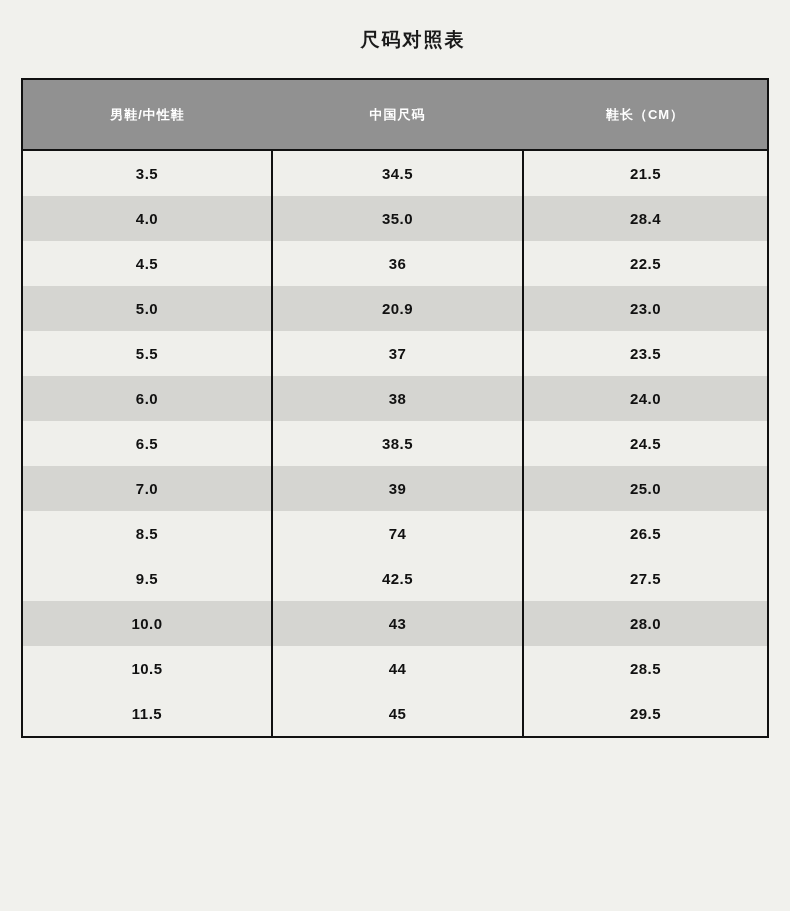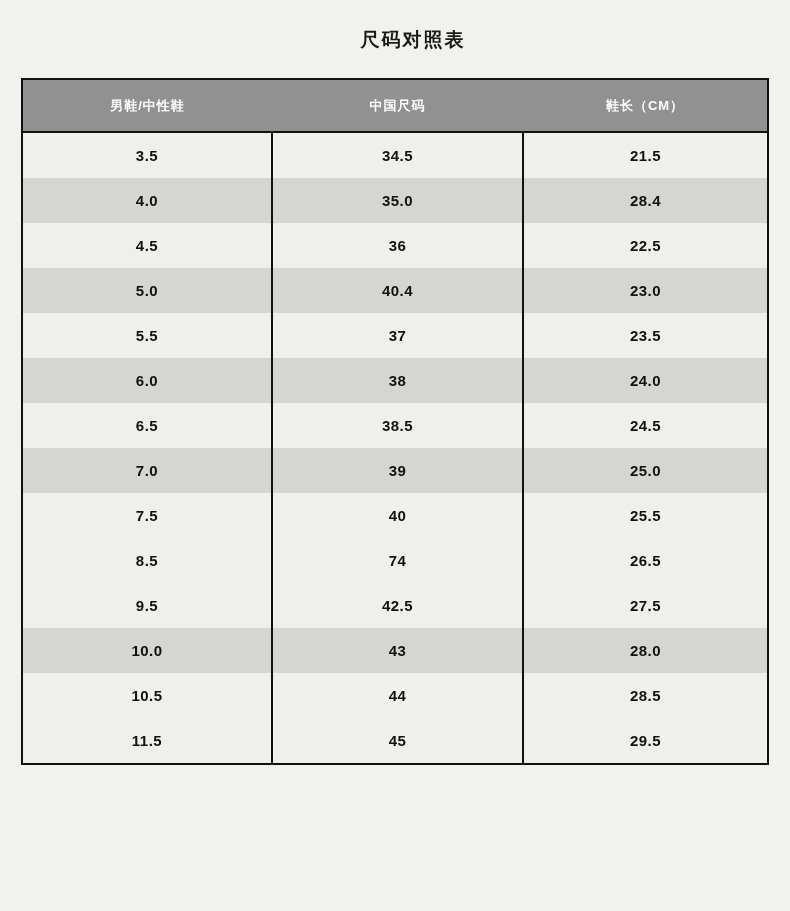"男鞋/中性鞋" table.size-table thead th { padding: 4px -> 13px }
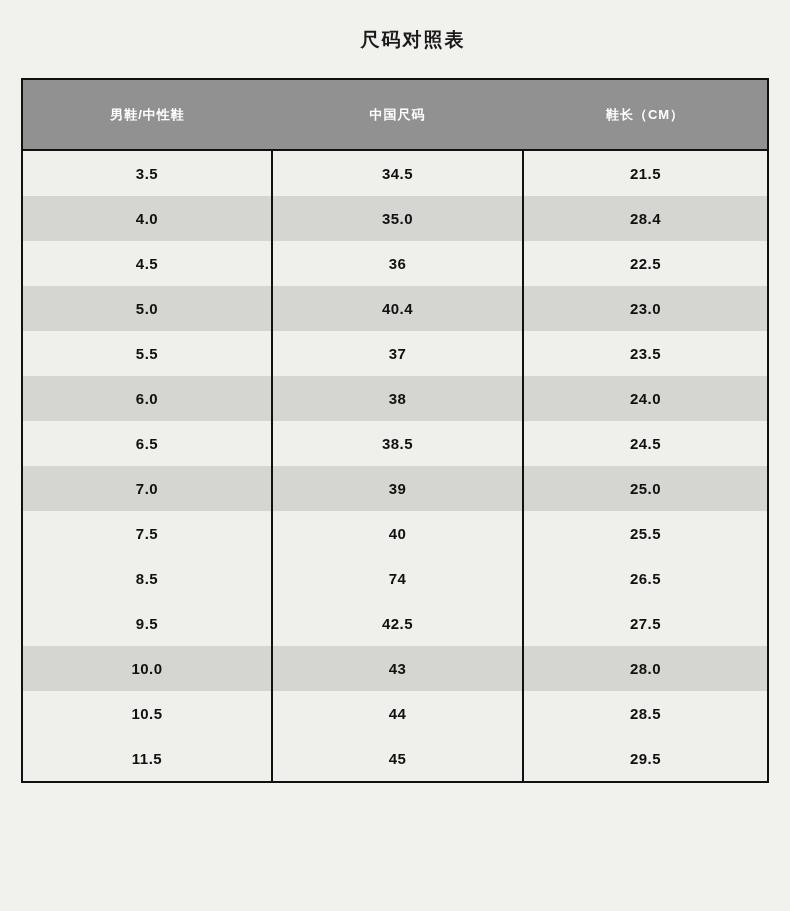"40.4" td { text: 40.4 -> 20.9 }
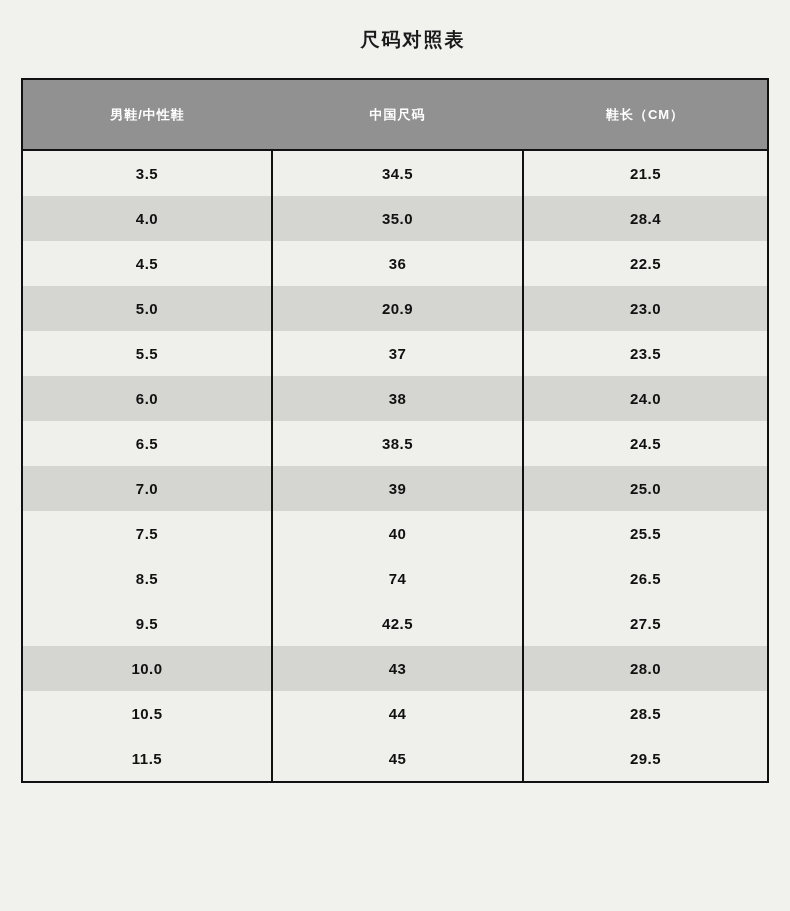"7.5" tr.odd { html: <tr> <td>7.5</td> <td>40</td> <td>25.5</td> </tr> -> none }
